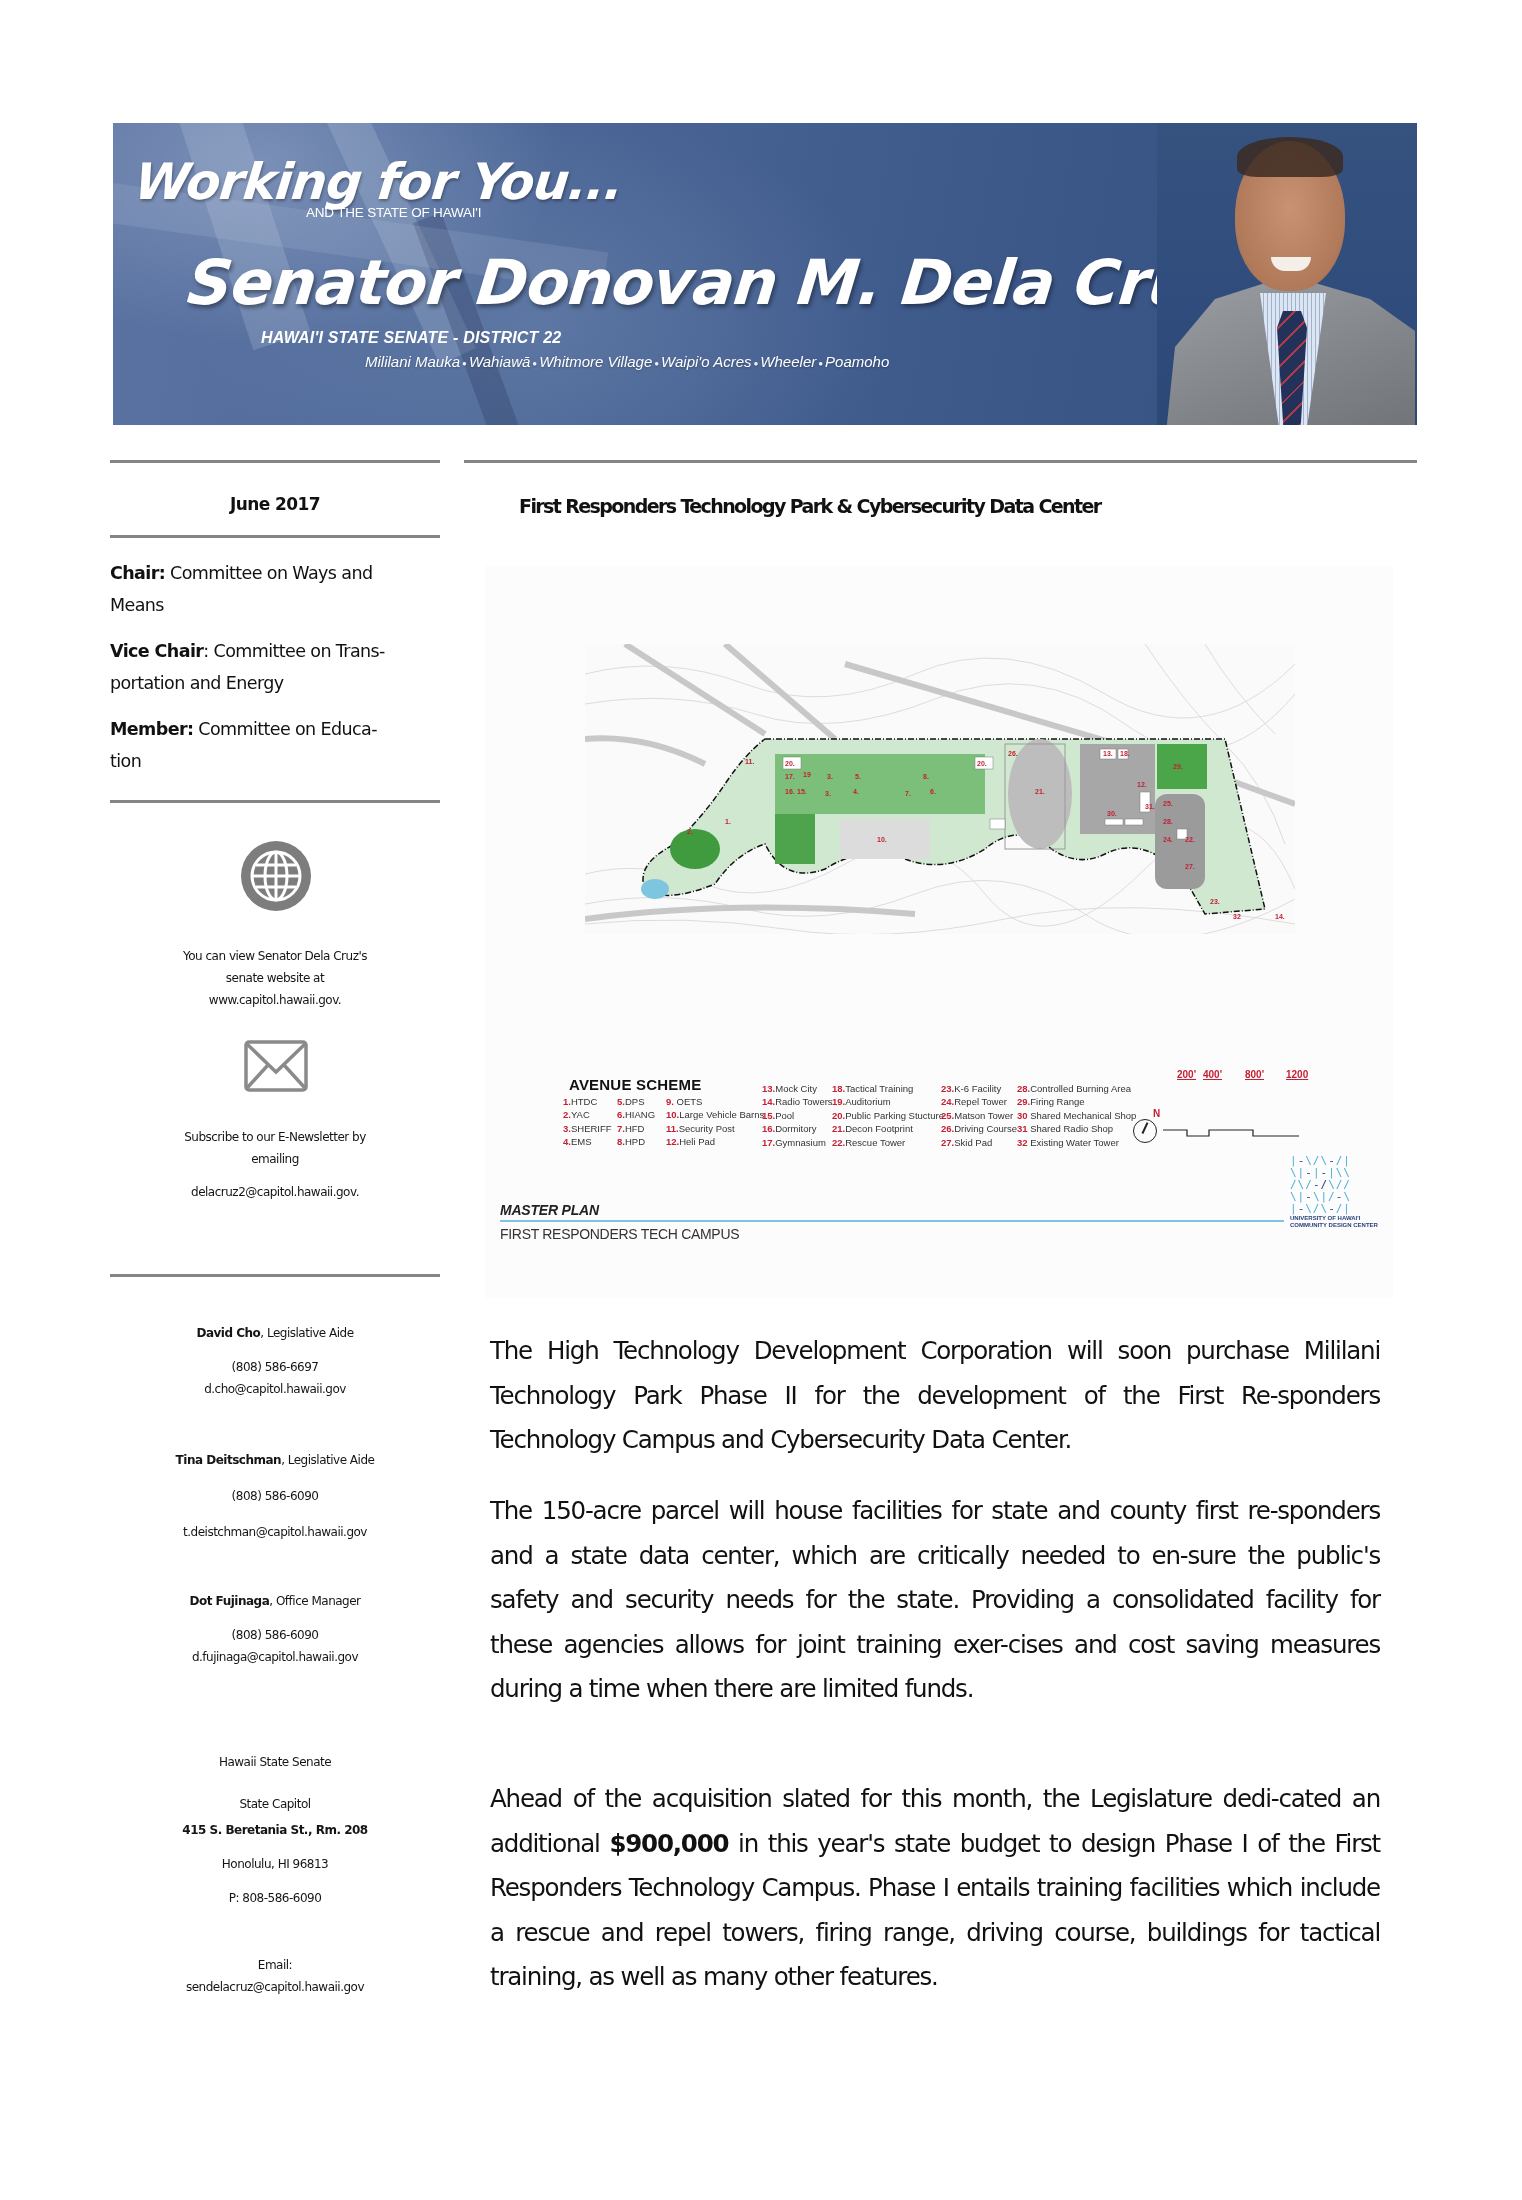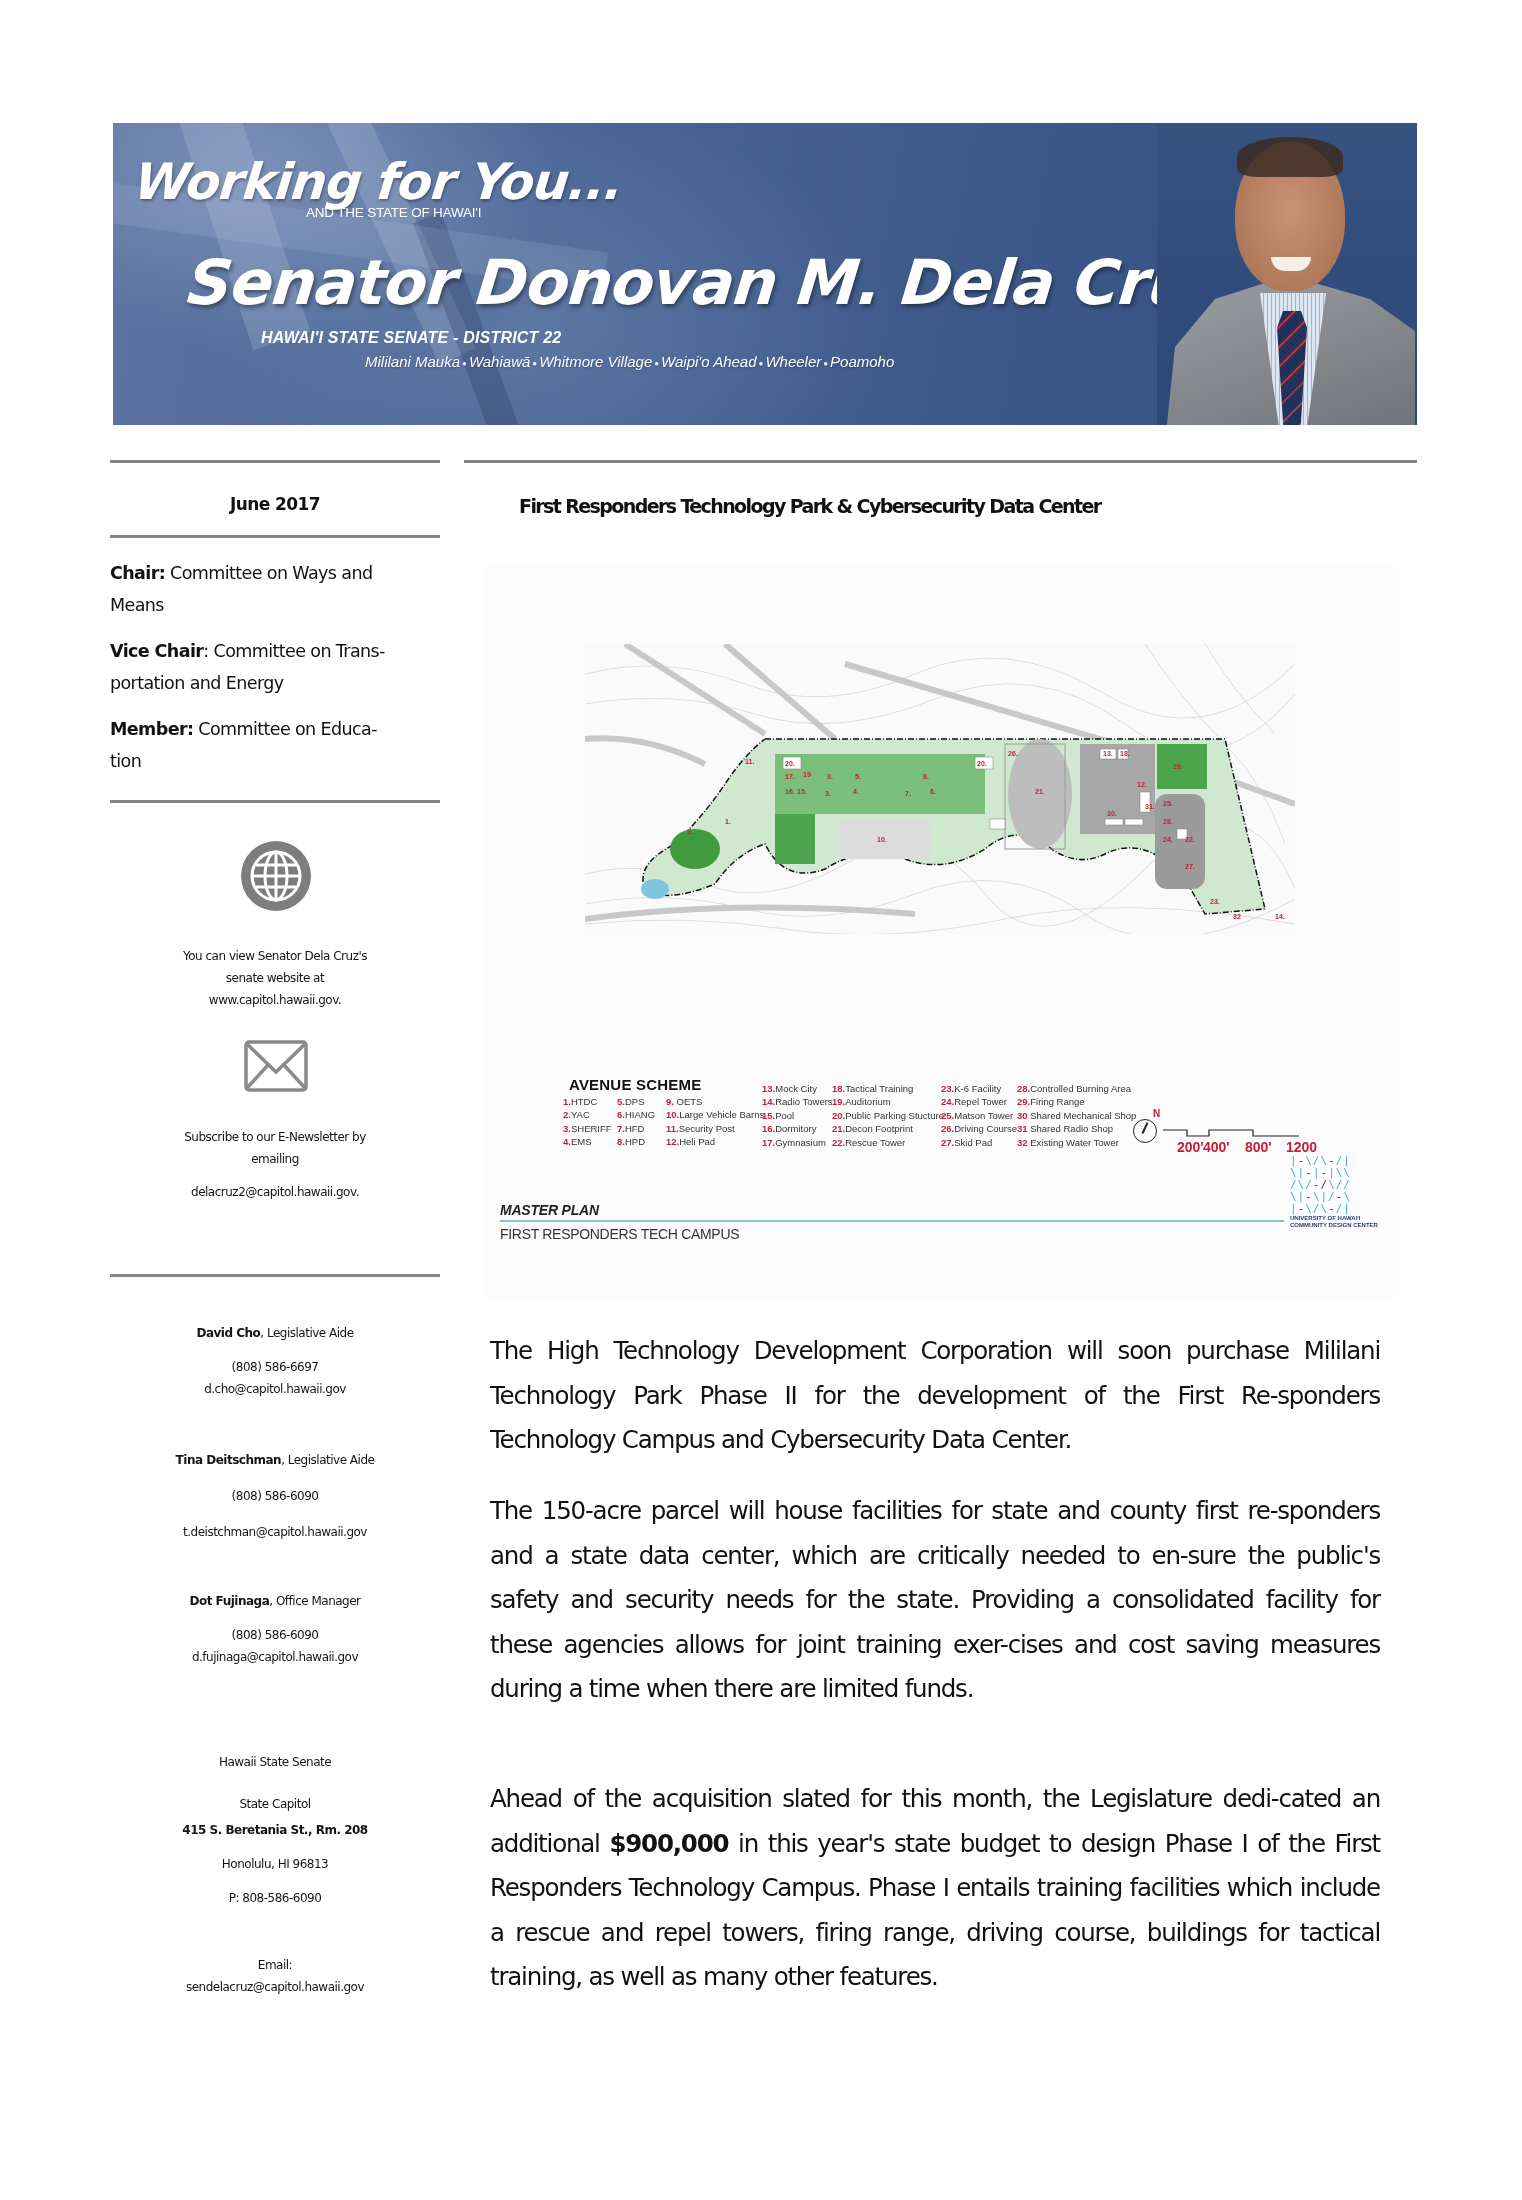"Waipi'o Ahead" span { text: Ahead -> Acres }
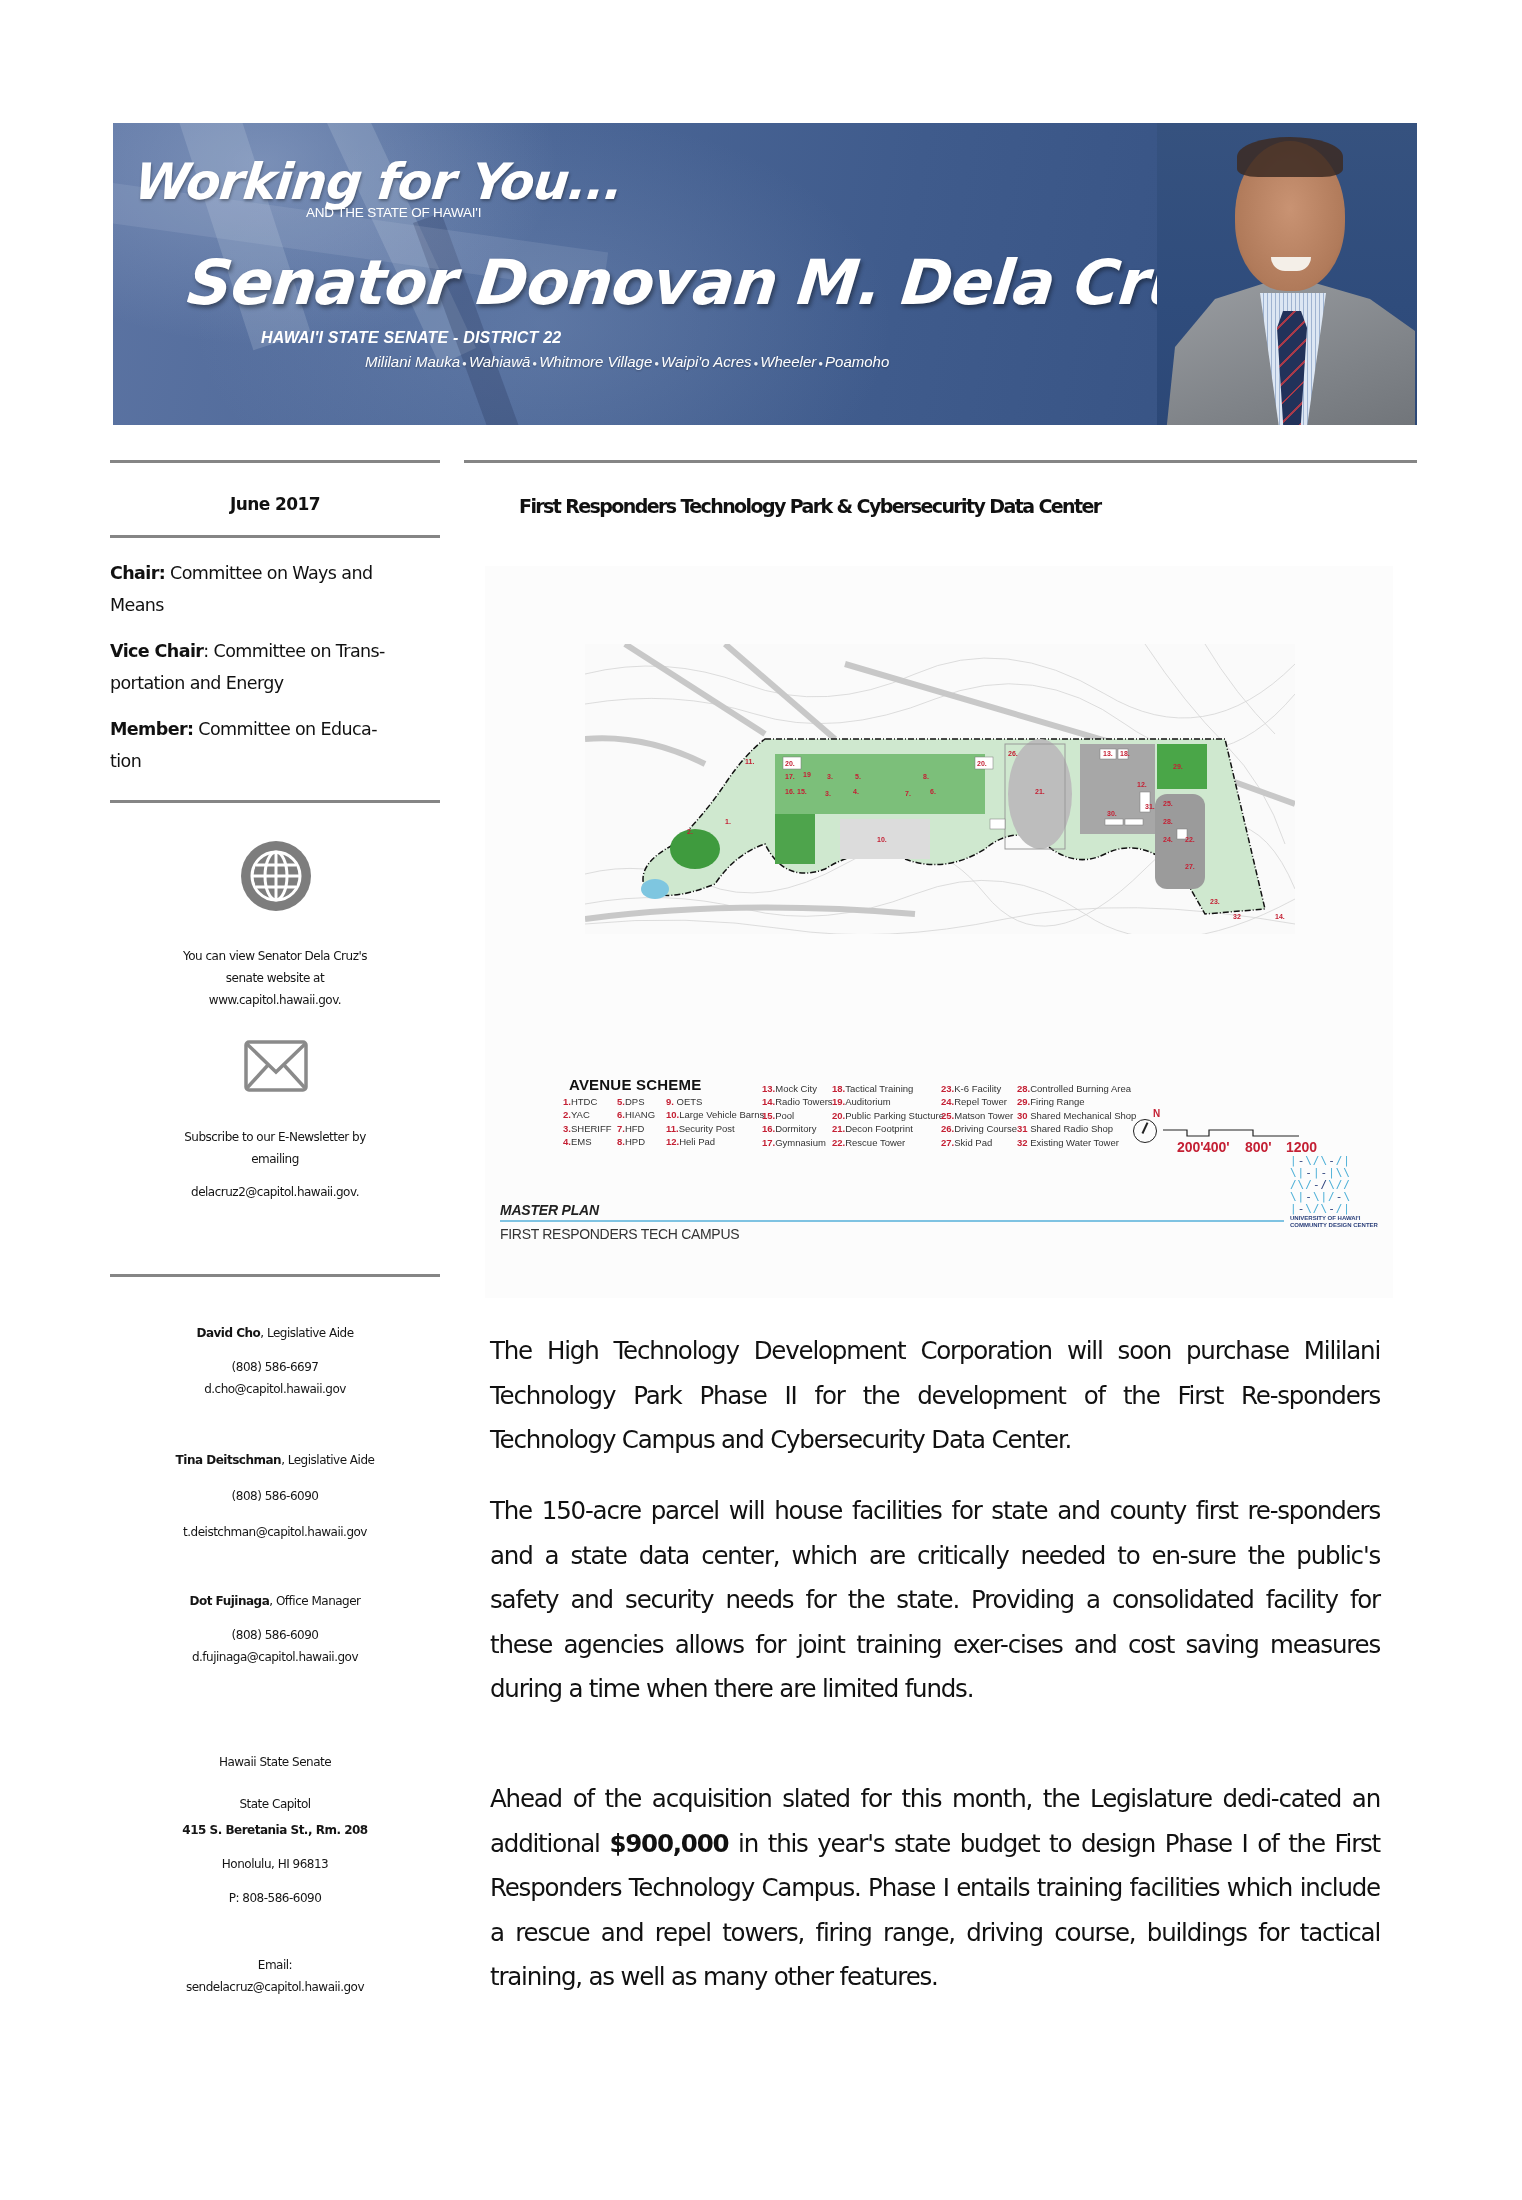"200'" .scale-label { font-size: 14px -> 10px; text-decoration: none -> underline; top: 1139px -> 1069px }
